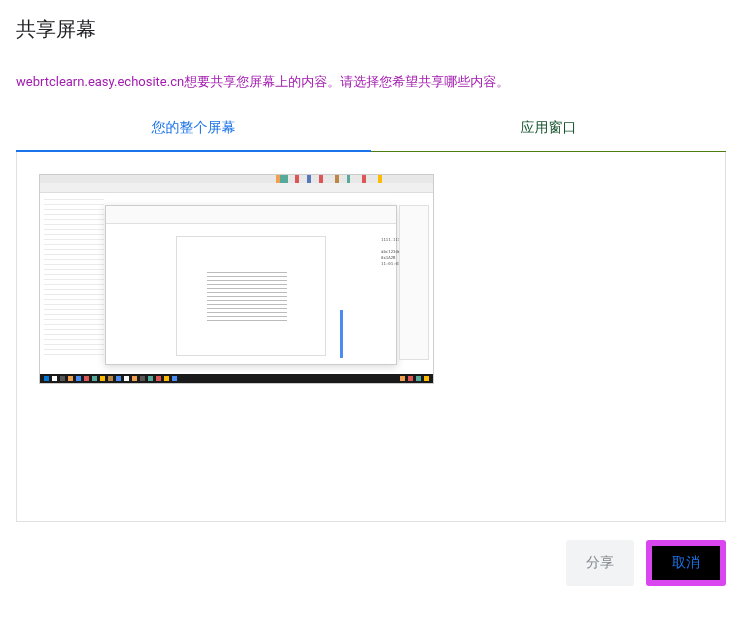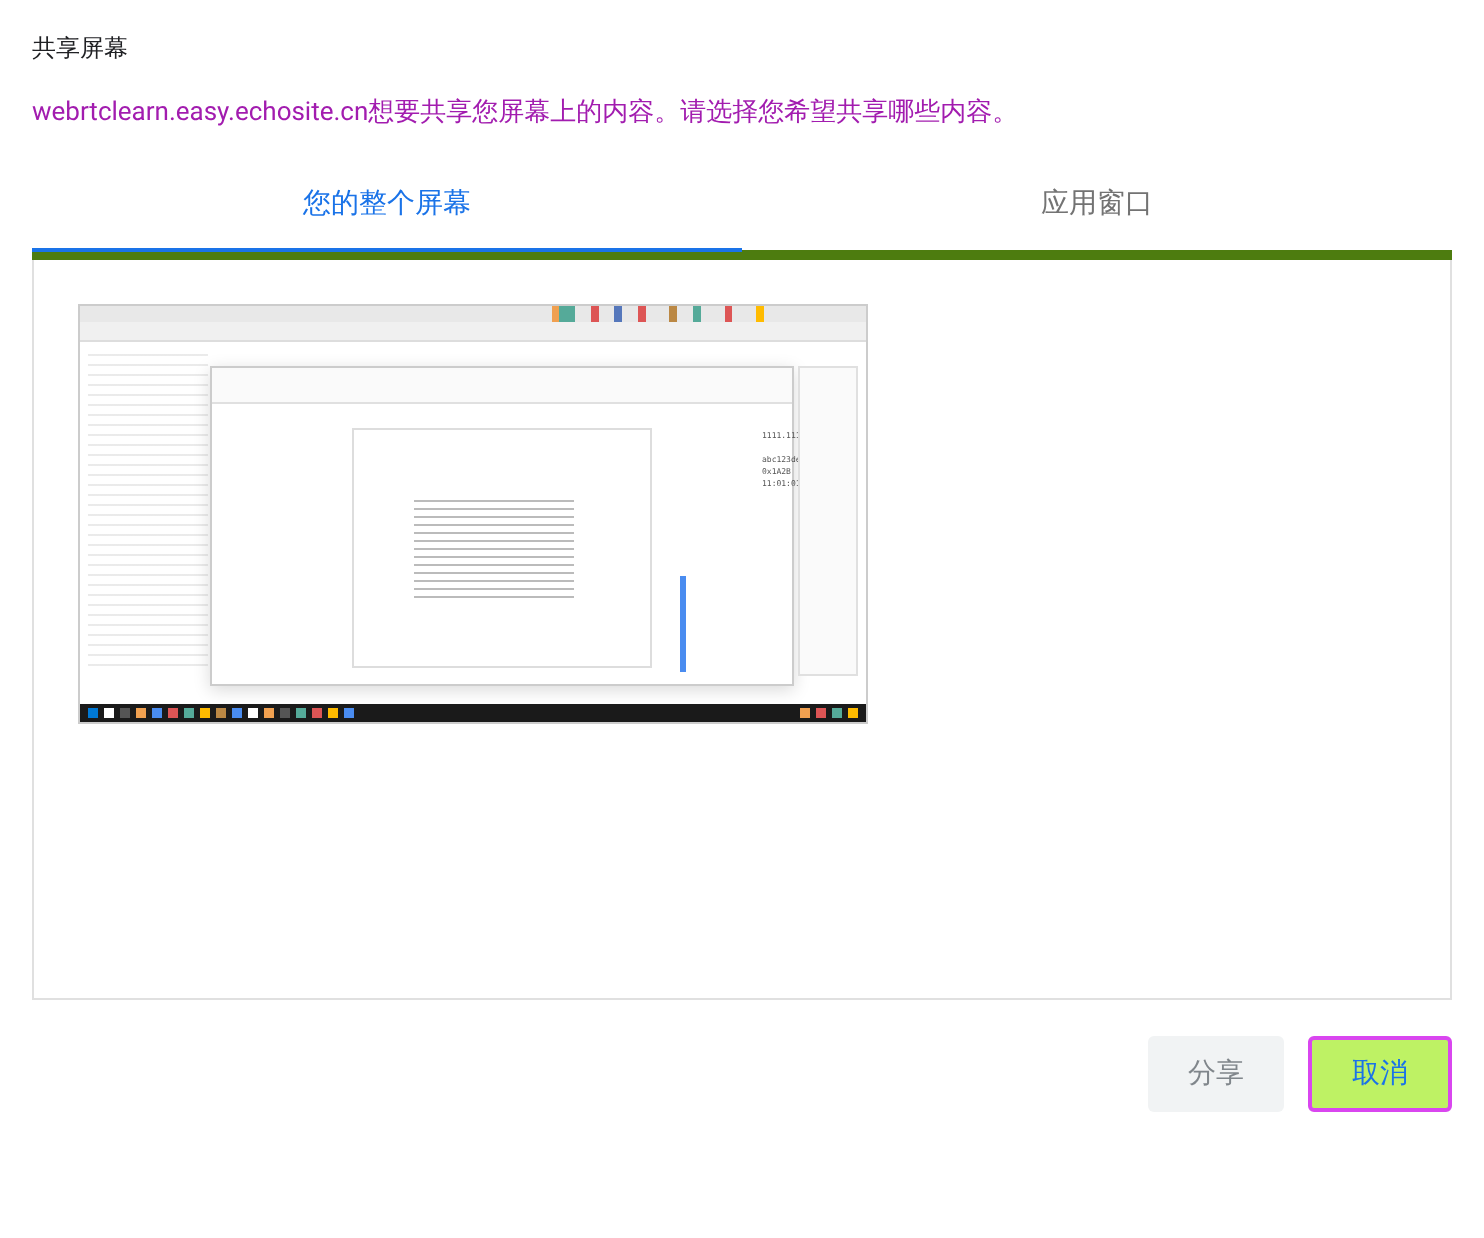"共享屏幕" .dialog-title { font-size: 12px -> 20px; margin-bottom: 14px -> 30px }
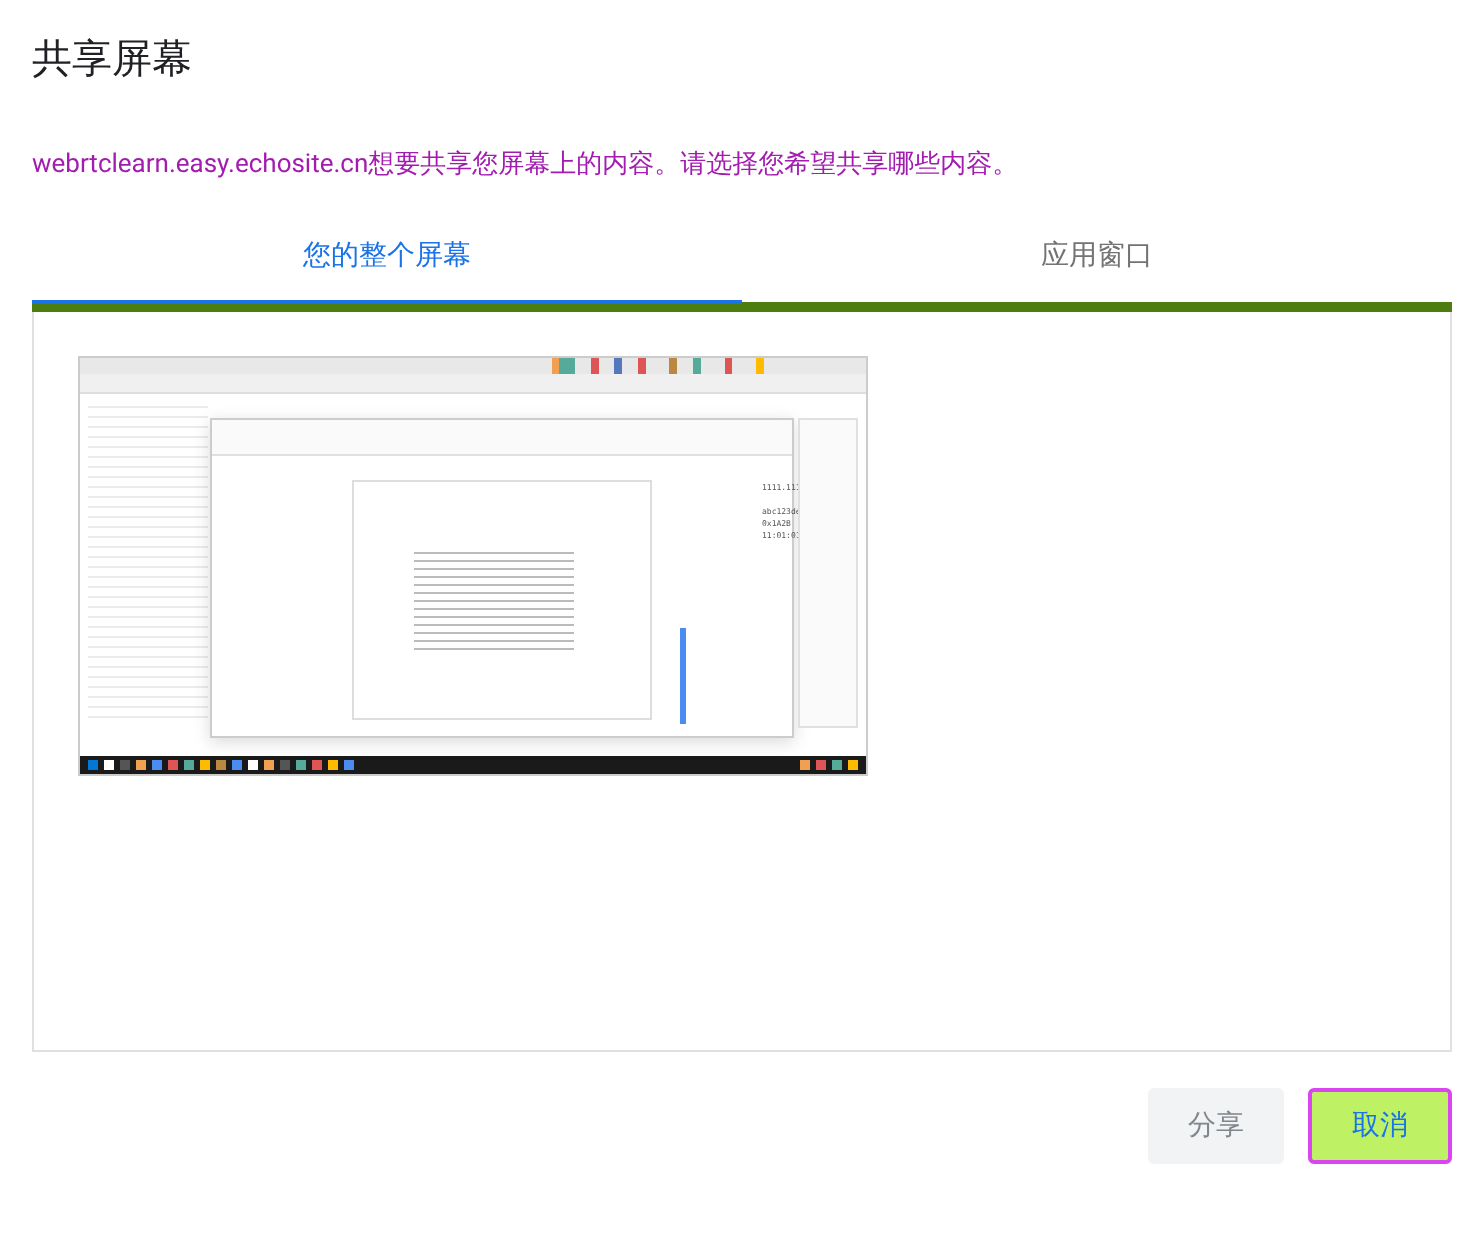"您的整个屏幕" .tabs { border-bottom: 5px solid #4d7c0f -> 1px solid #4d7c0f }
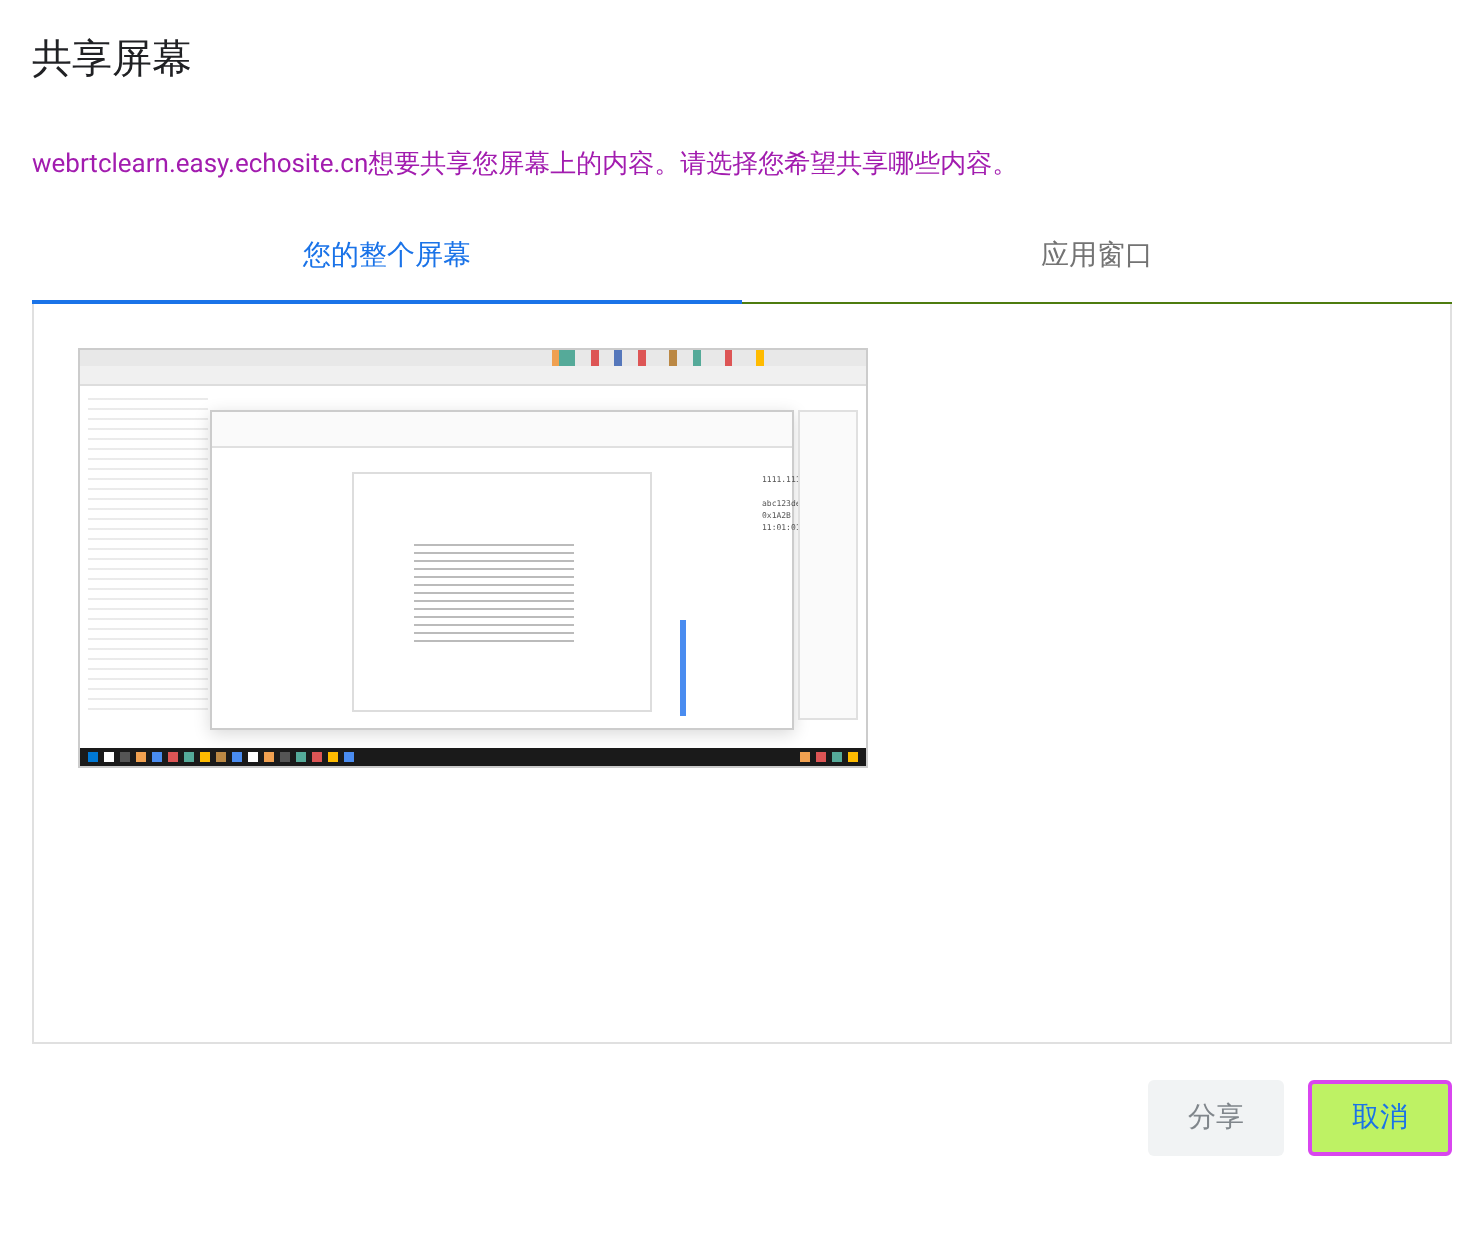"应用窗口" .tab { color: #737373 -> #14532d }
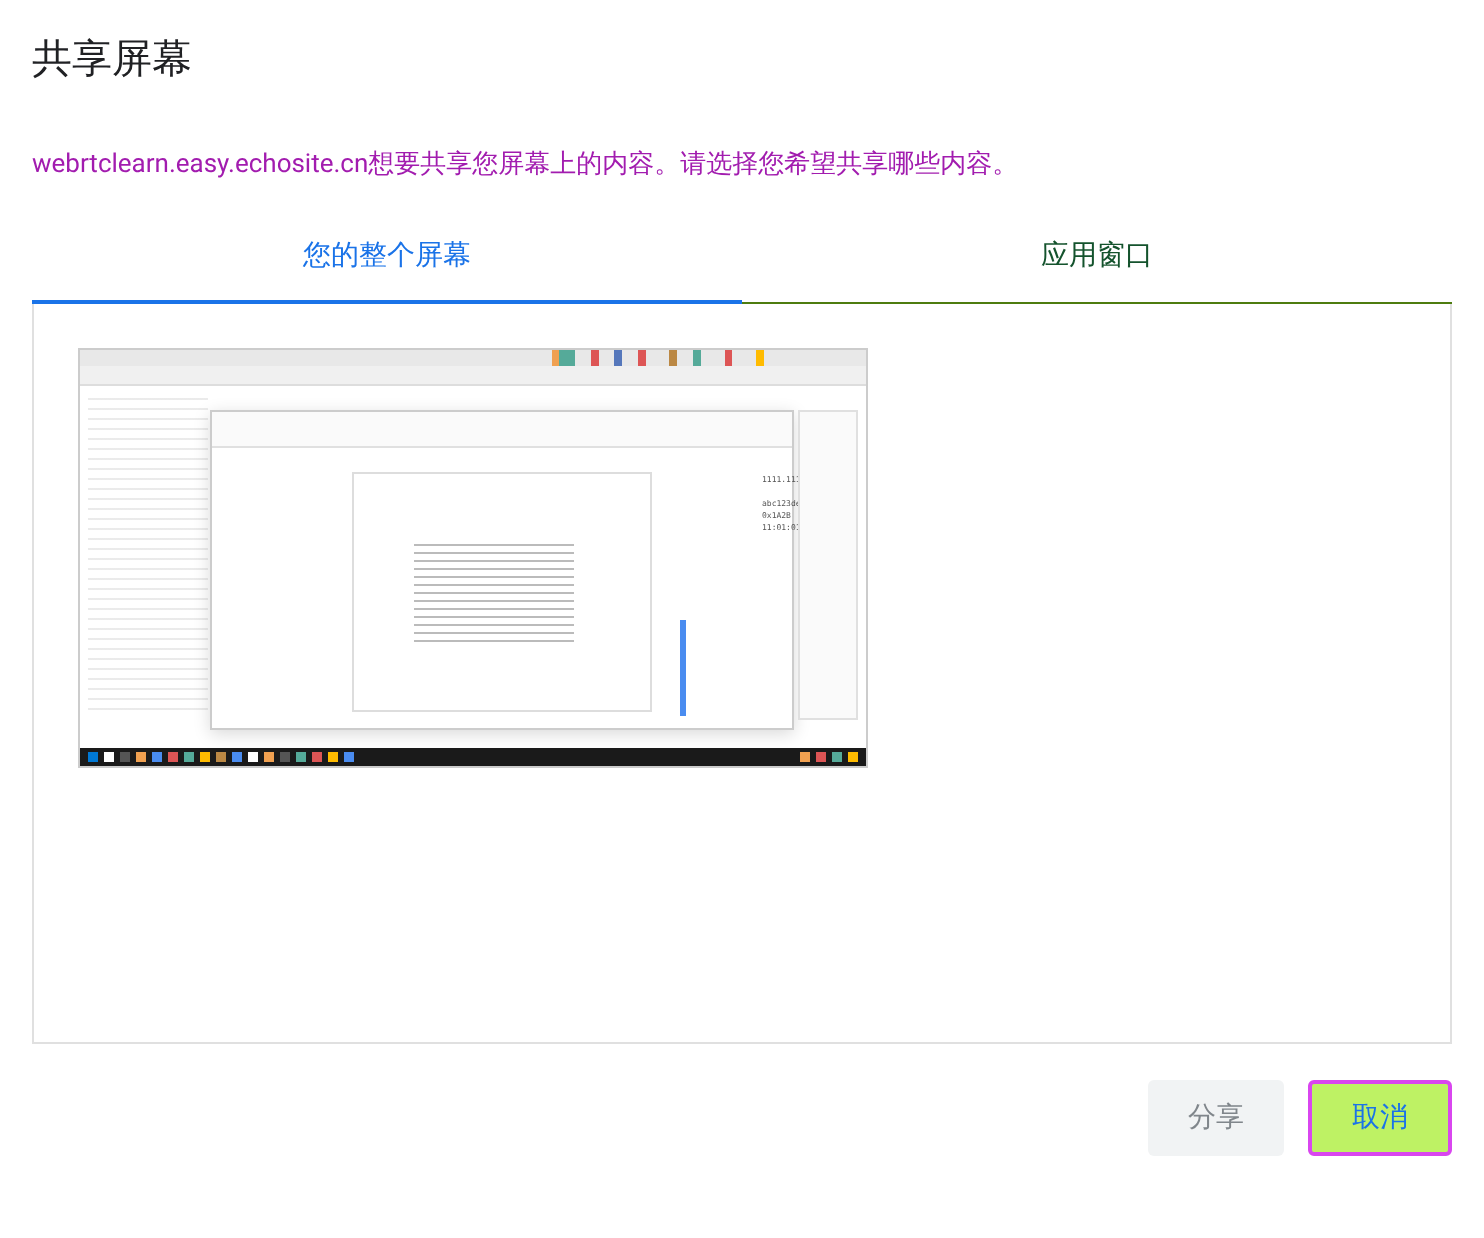"取消" .btn-cancel { background: #bef264 -> #000000; border: 2px solid #d946ef -> 6px solid #d946ef }
